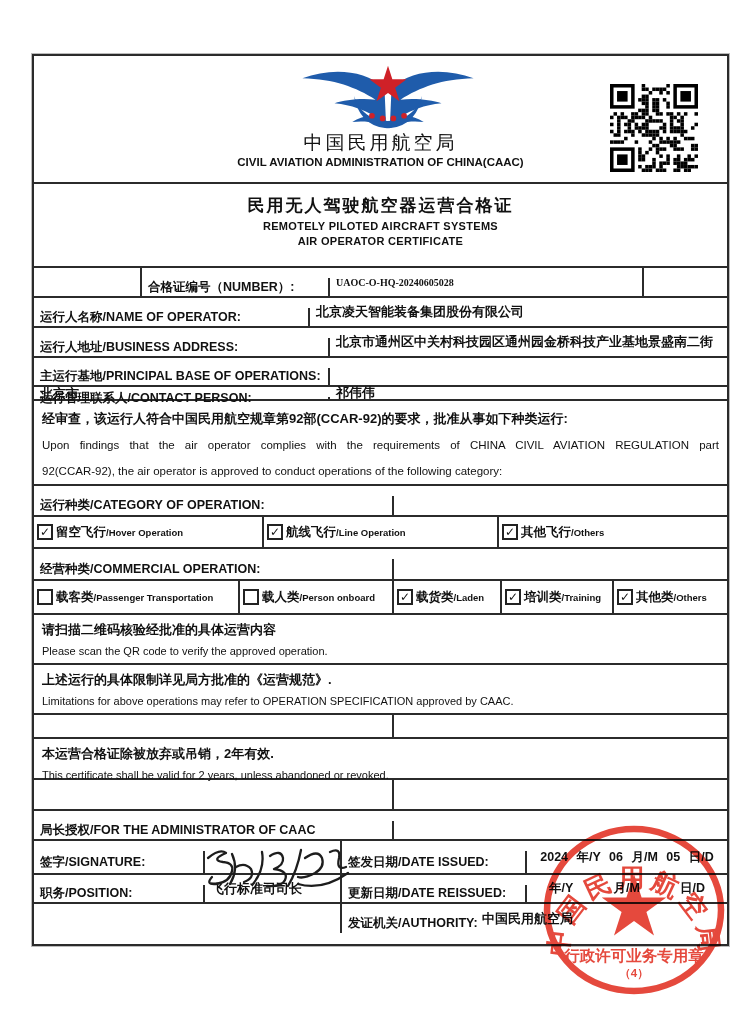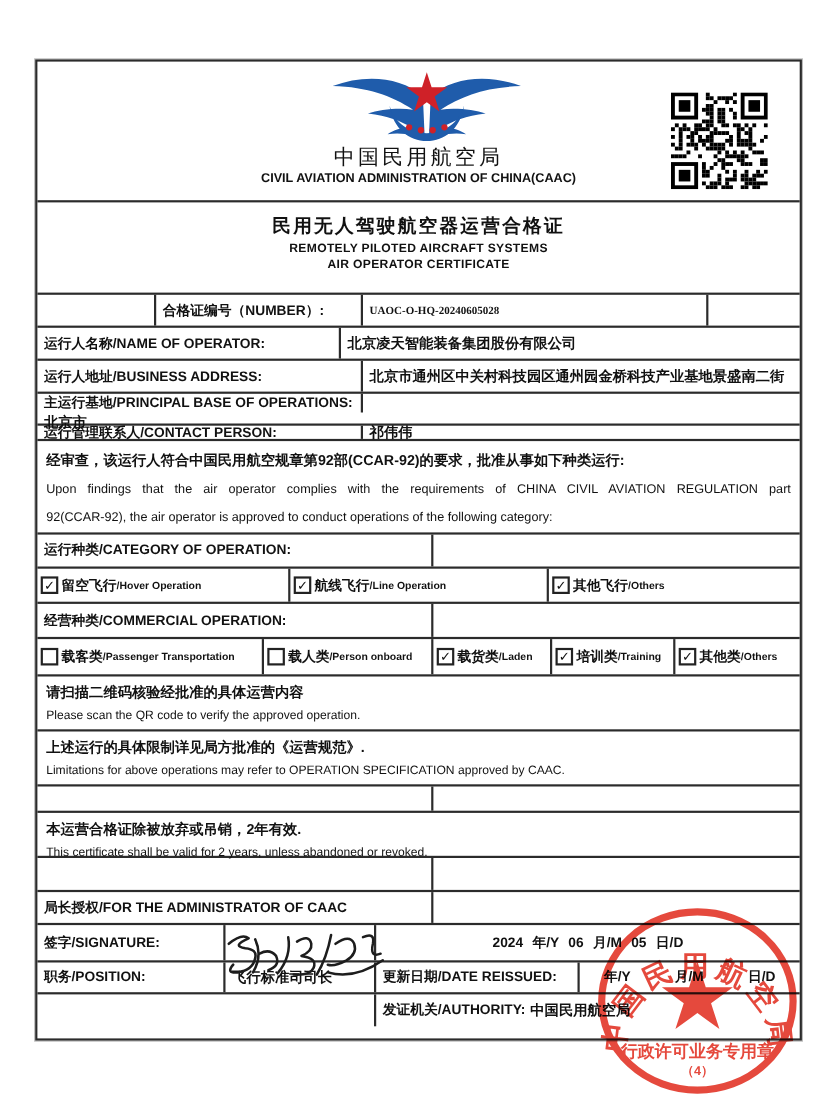"合格证编号（NUMBER）:" .lbl { margin-top: none -> 10px }
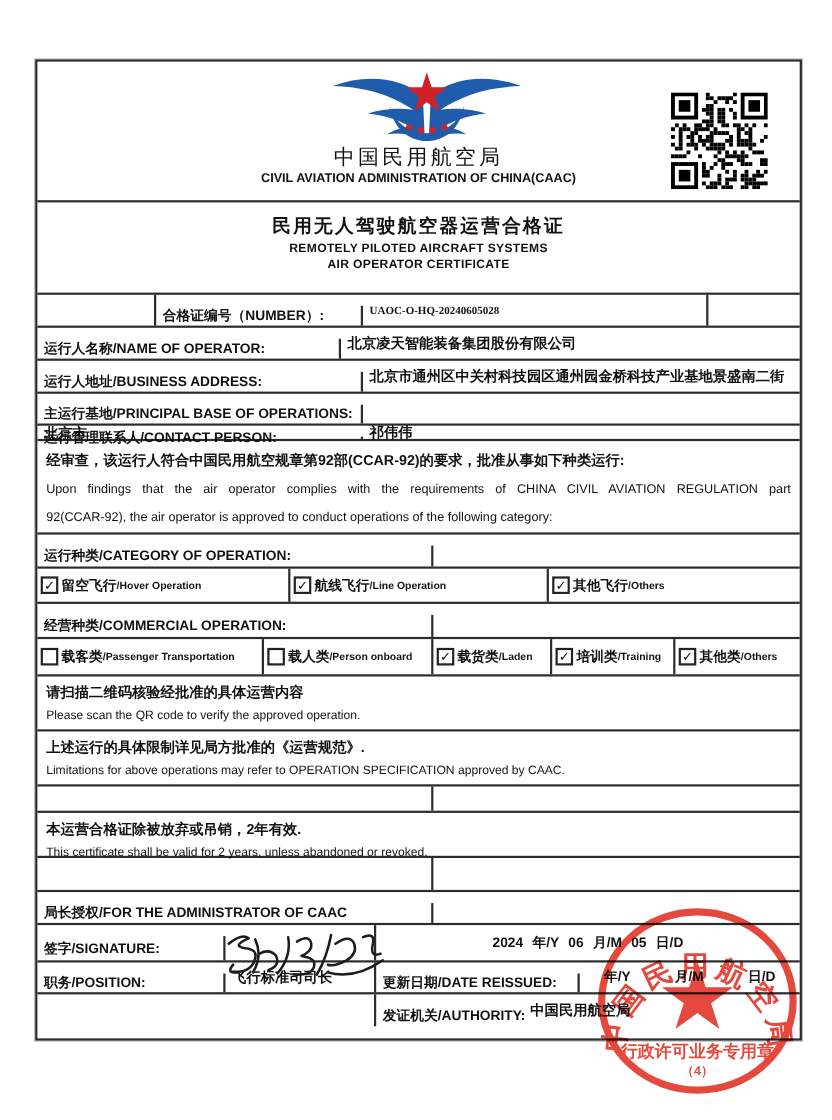"签发日期/DATE ISSUED:" div.cell { html: none -> <div>签发日期/DATE ISSUED:</div> }
